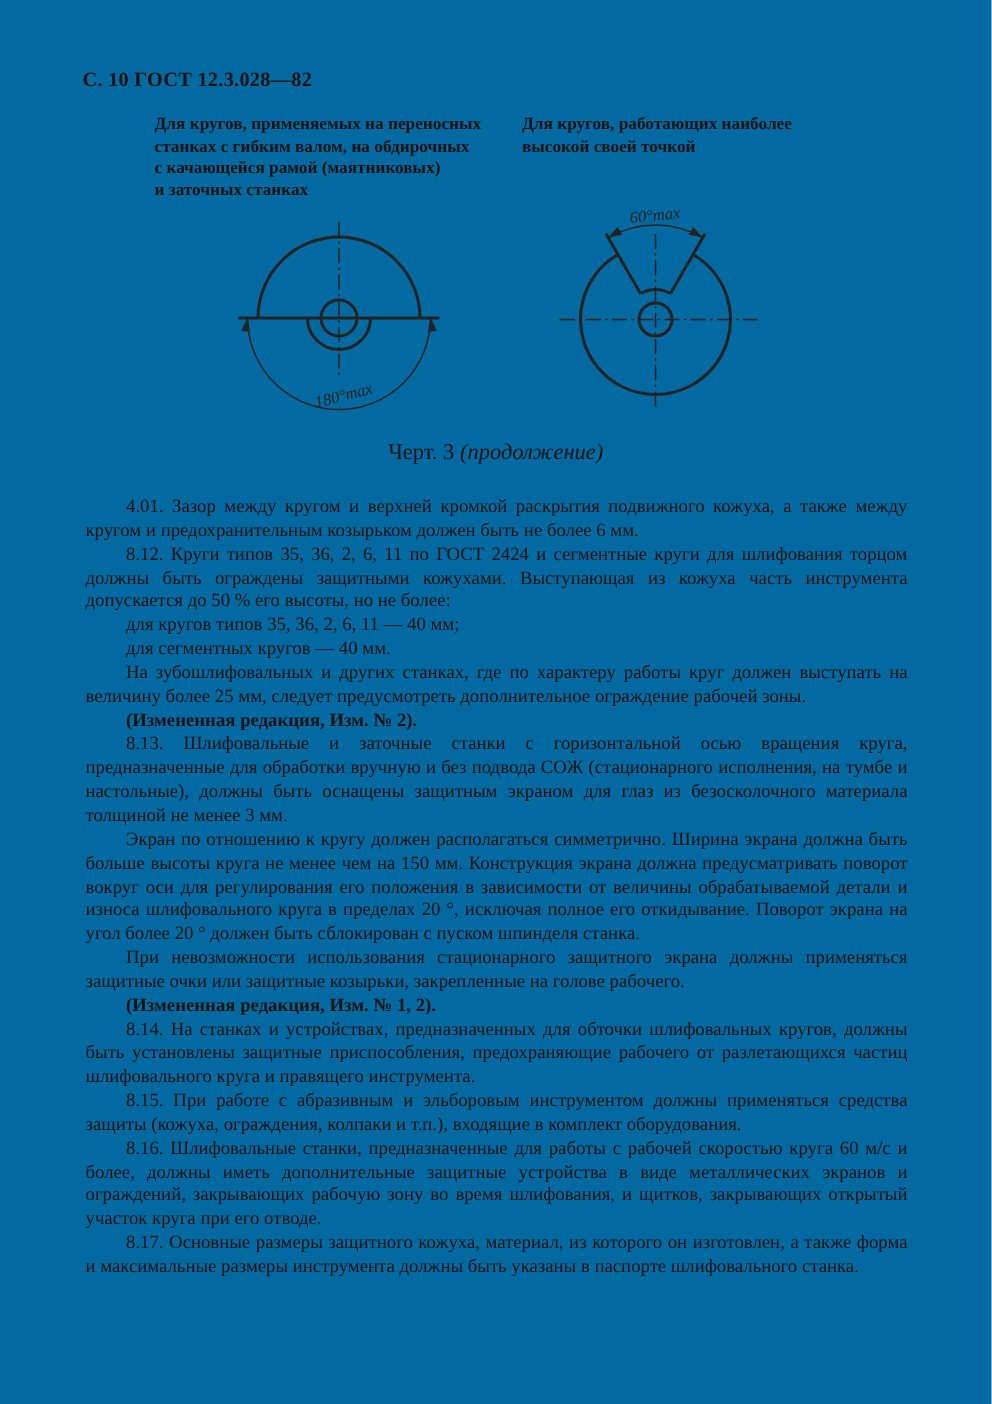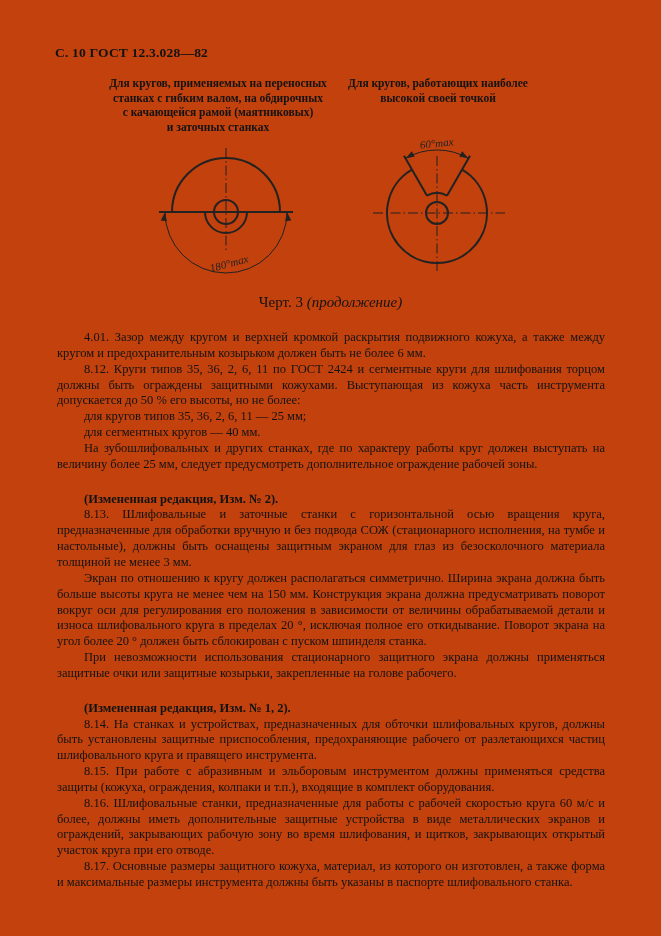"С. 10 ГОСТ 12.3.028—82" .page { background: #c2410c -> #0369a1 }
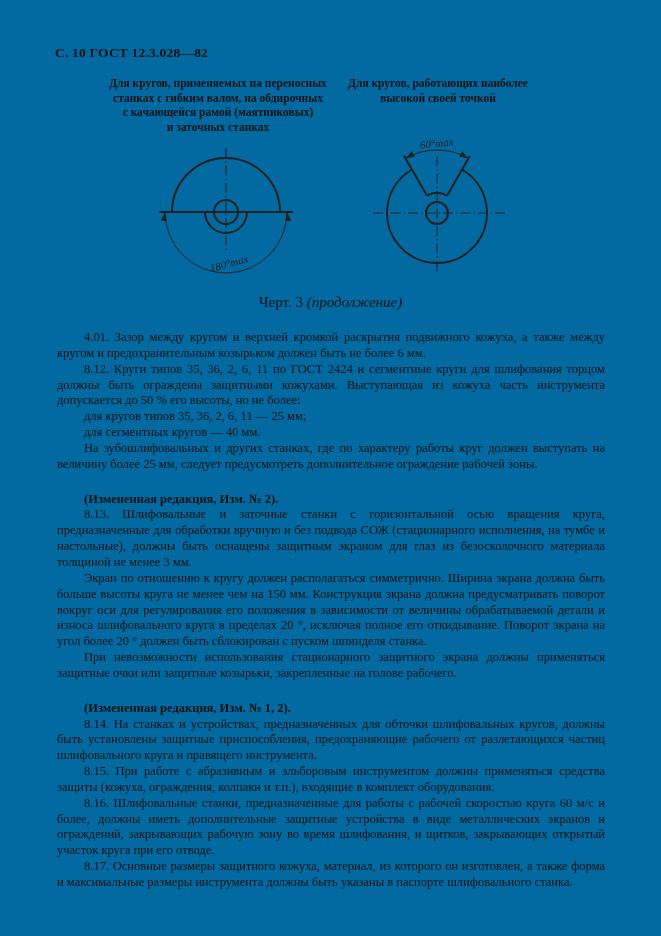"Для кругов, применяемых на переносных" .col-heading { text-align: center -> left }
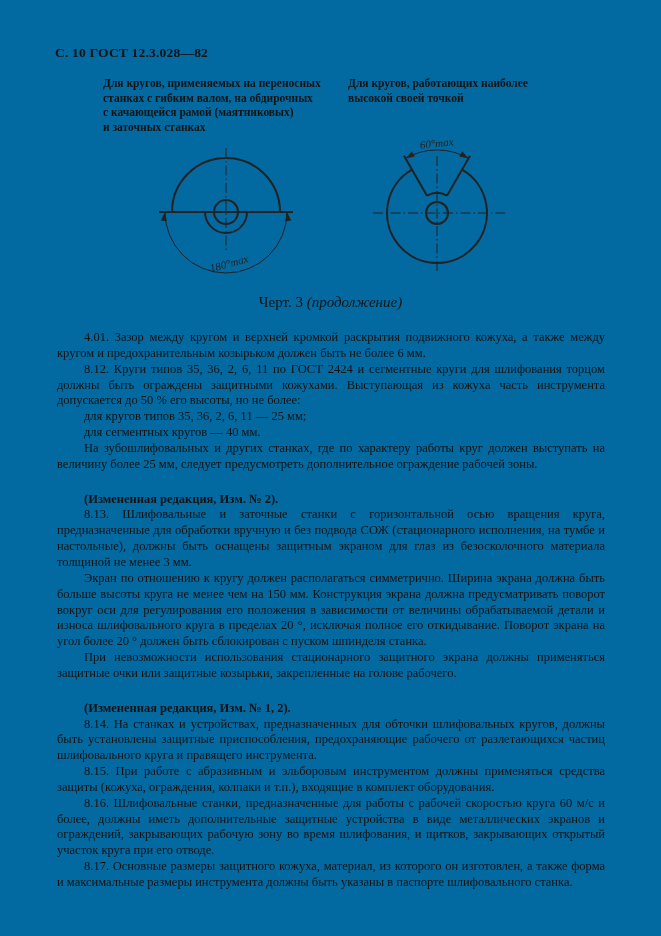"для кругов типов 35, 36," p.p-list { text: 25 -> 40 }
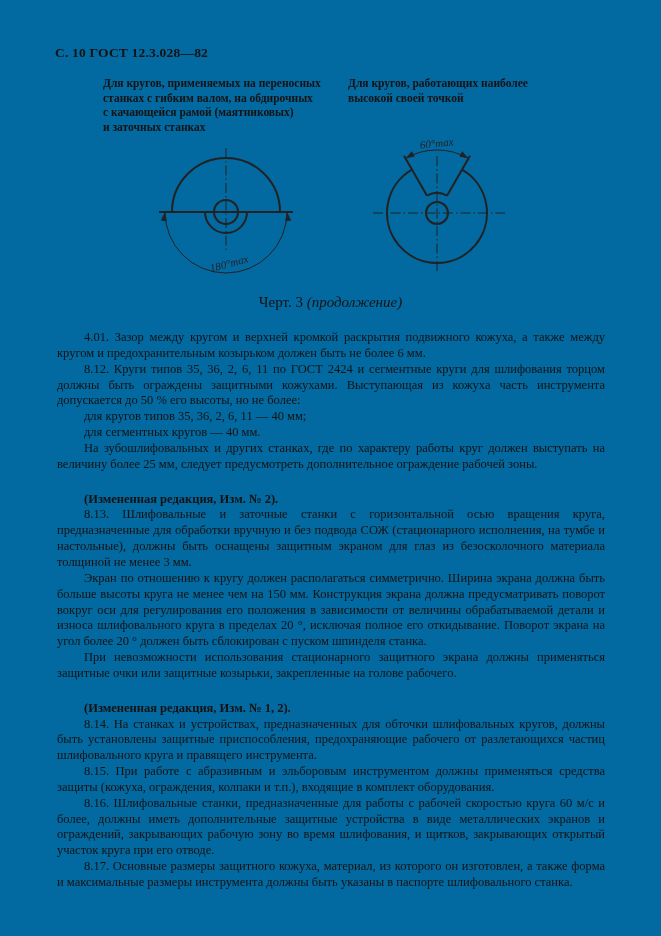"(Измененная редакция, Изм. № 2)." .body-text p.p-bold { margin-top: 19px -> none }
